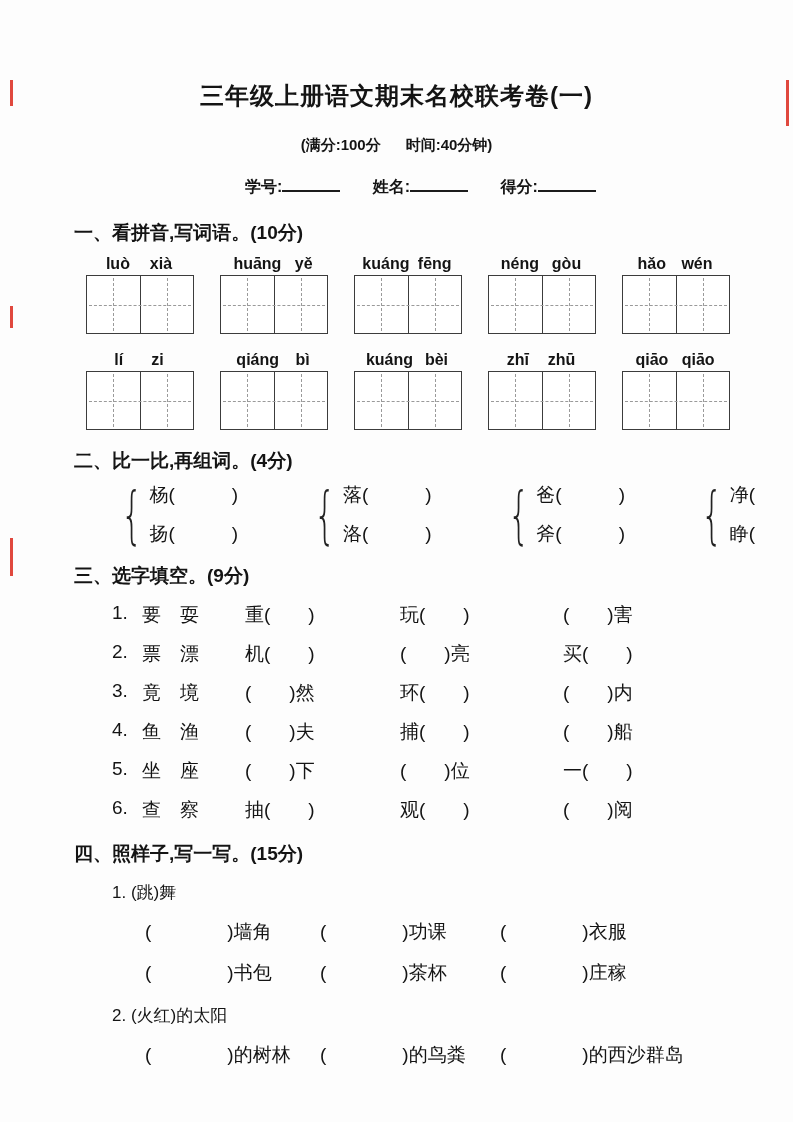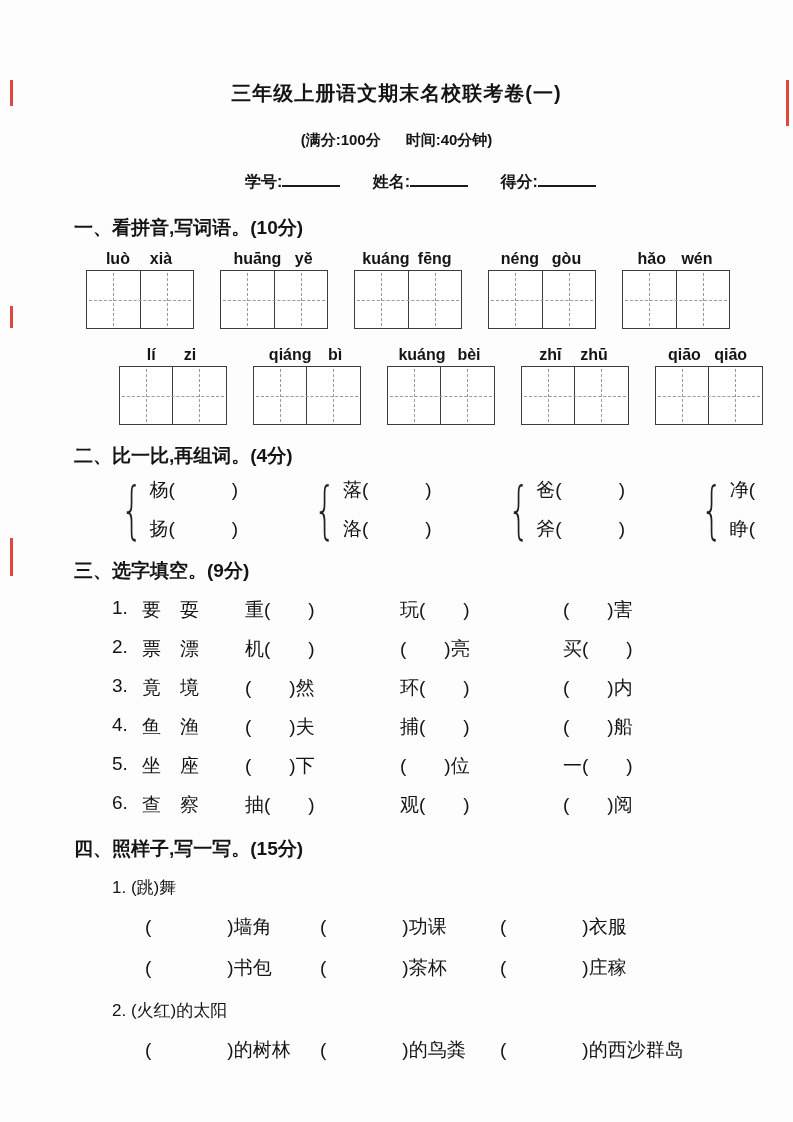"三年级上册语文期末名校联考卷(一)" .title { font-size: 20px -> 24px }
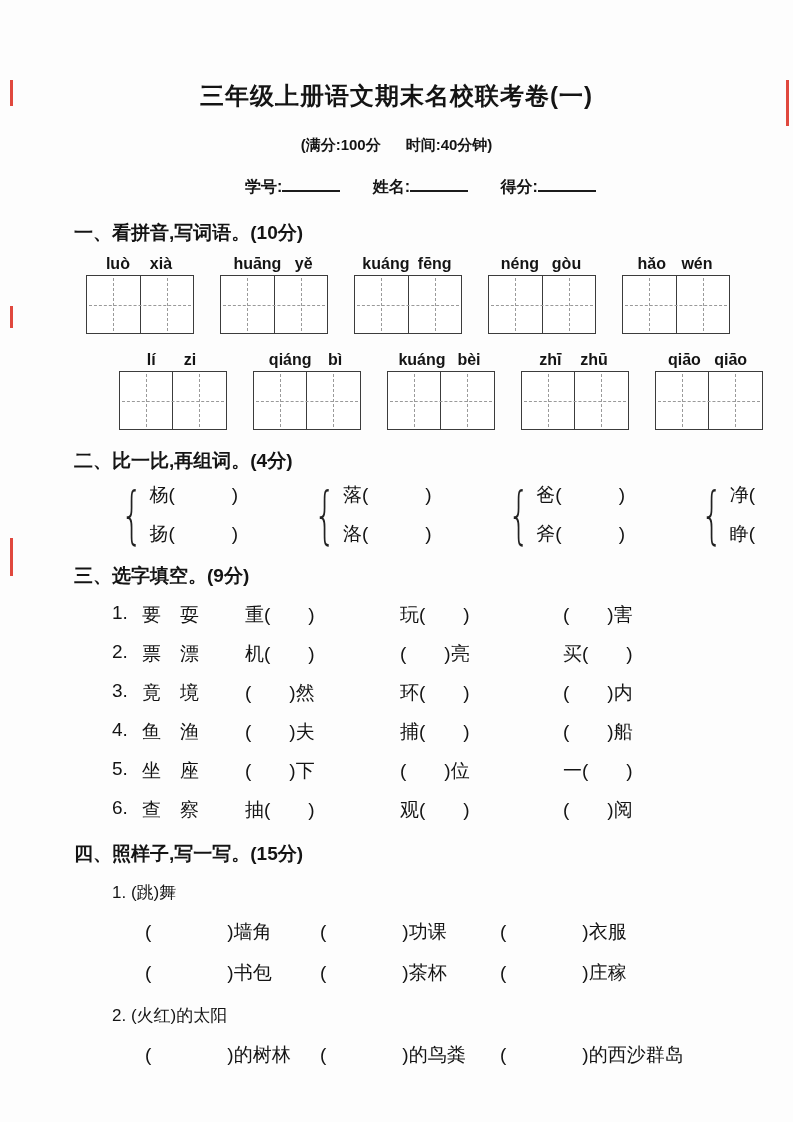"lí" div.prow { justify-content: center -> none }
